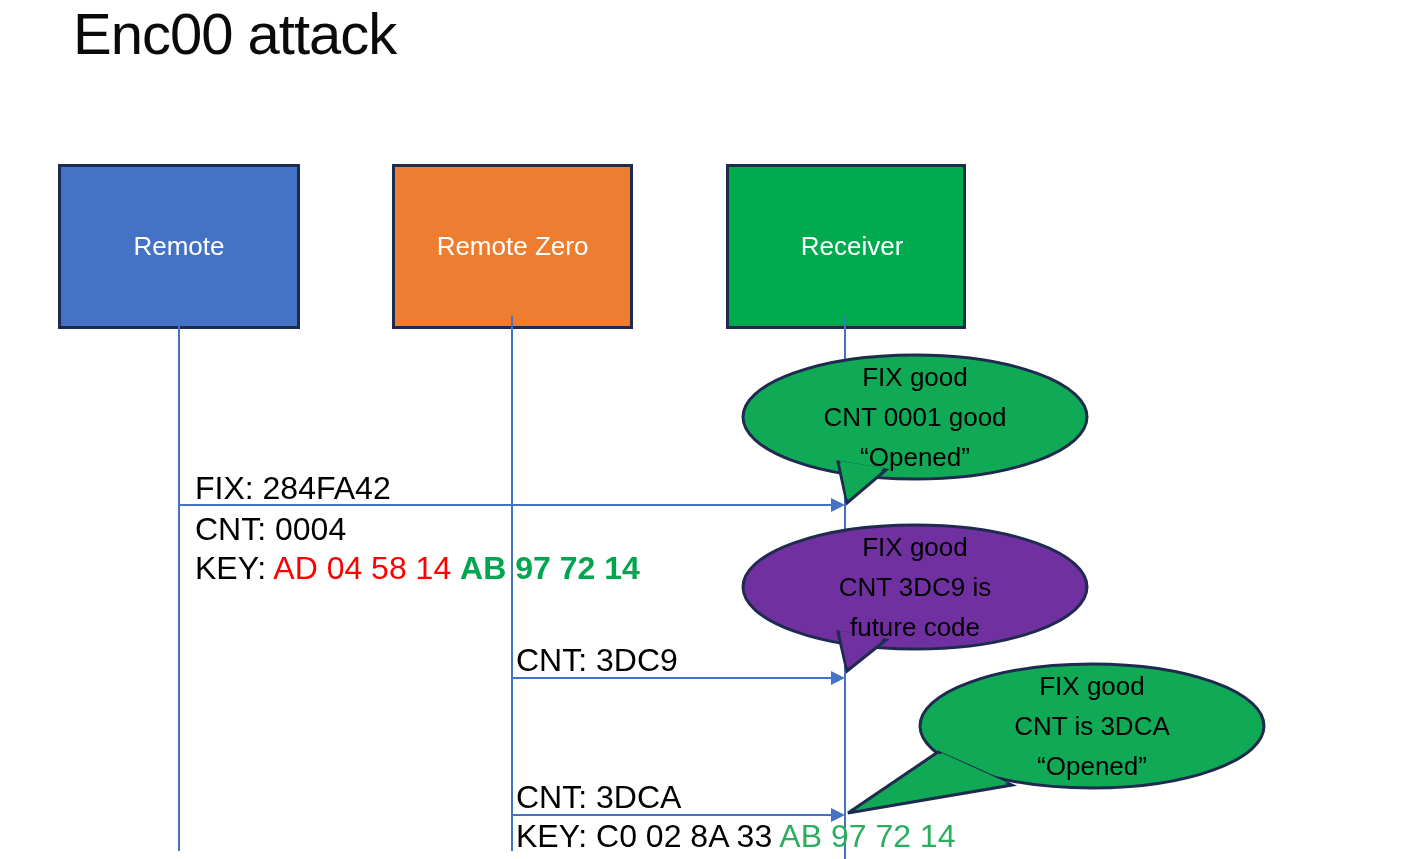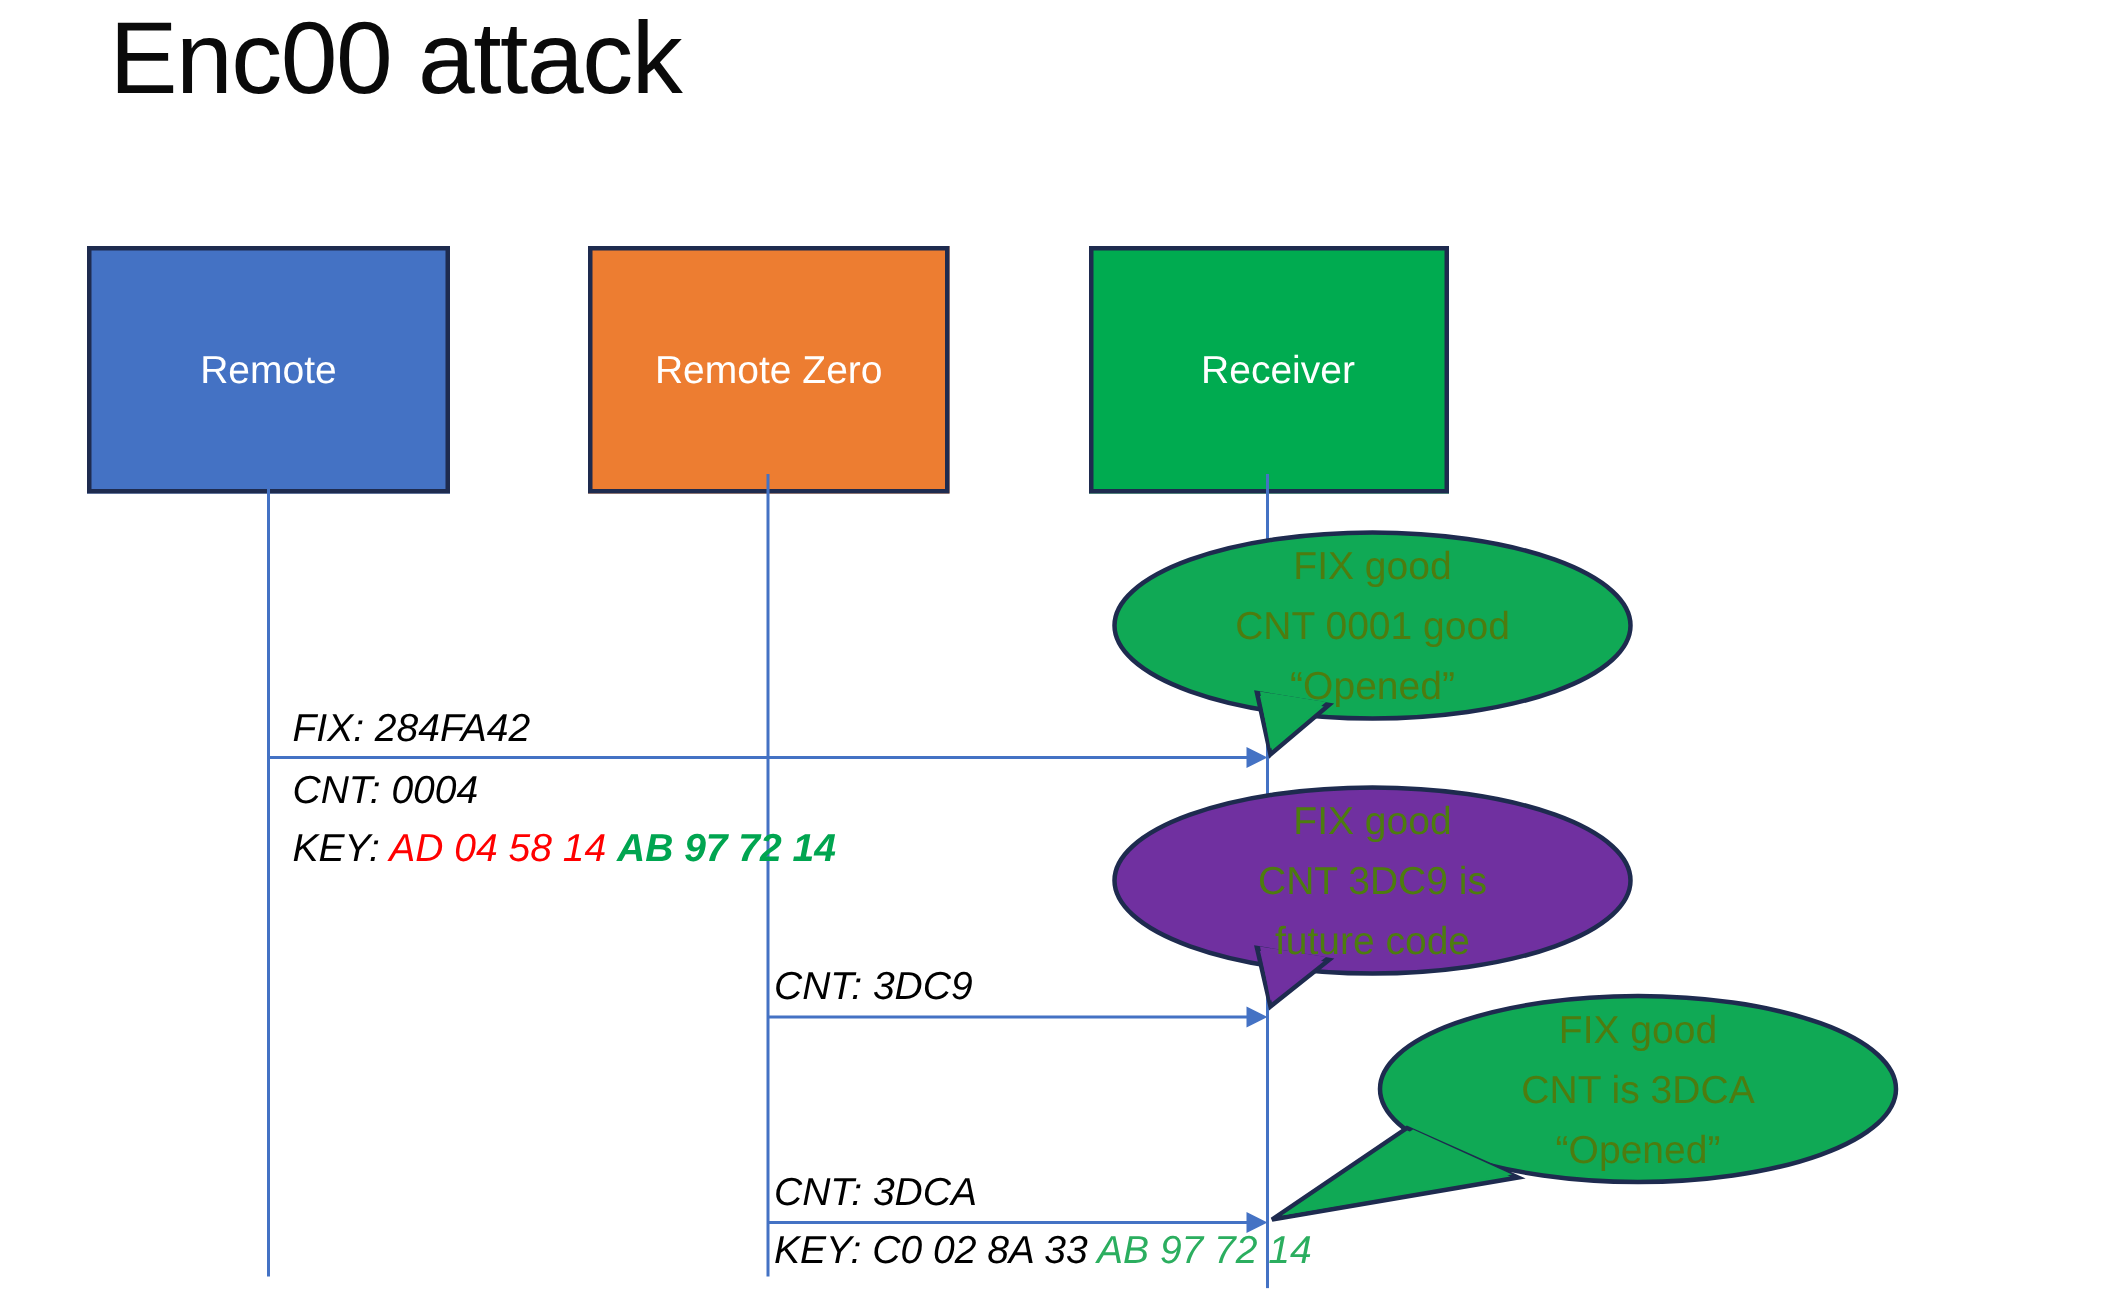"Enc00 attack" #title { font-size: 68px -> 58px }
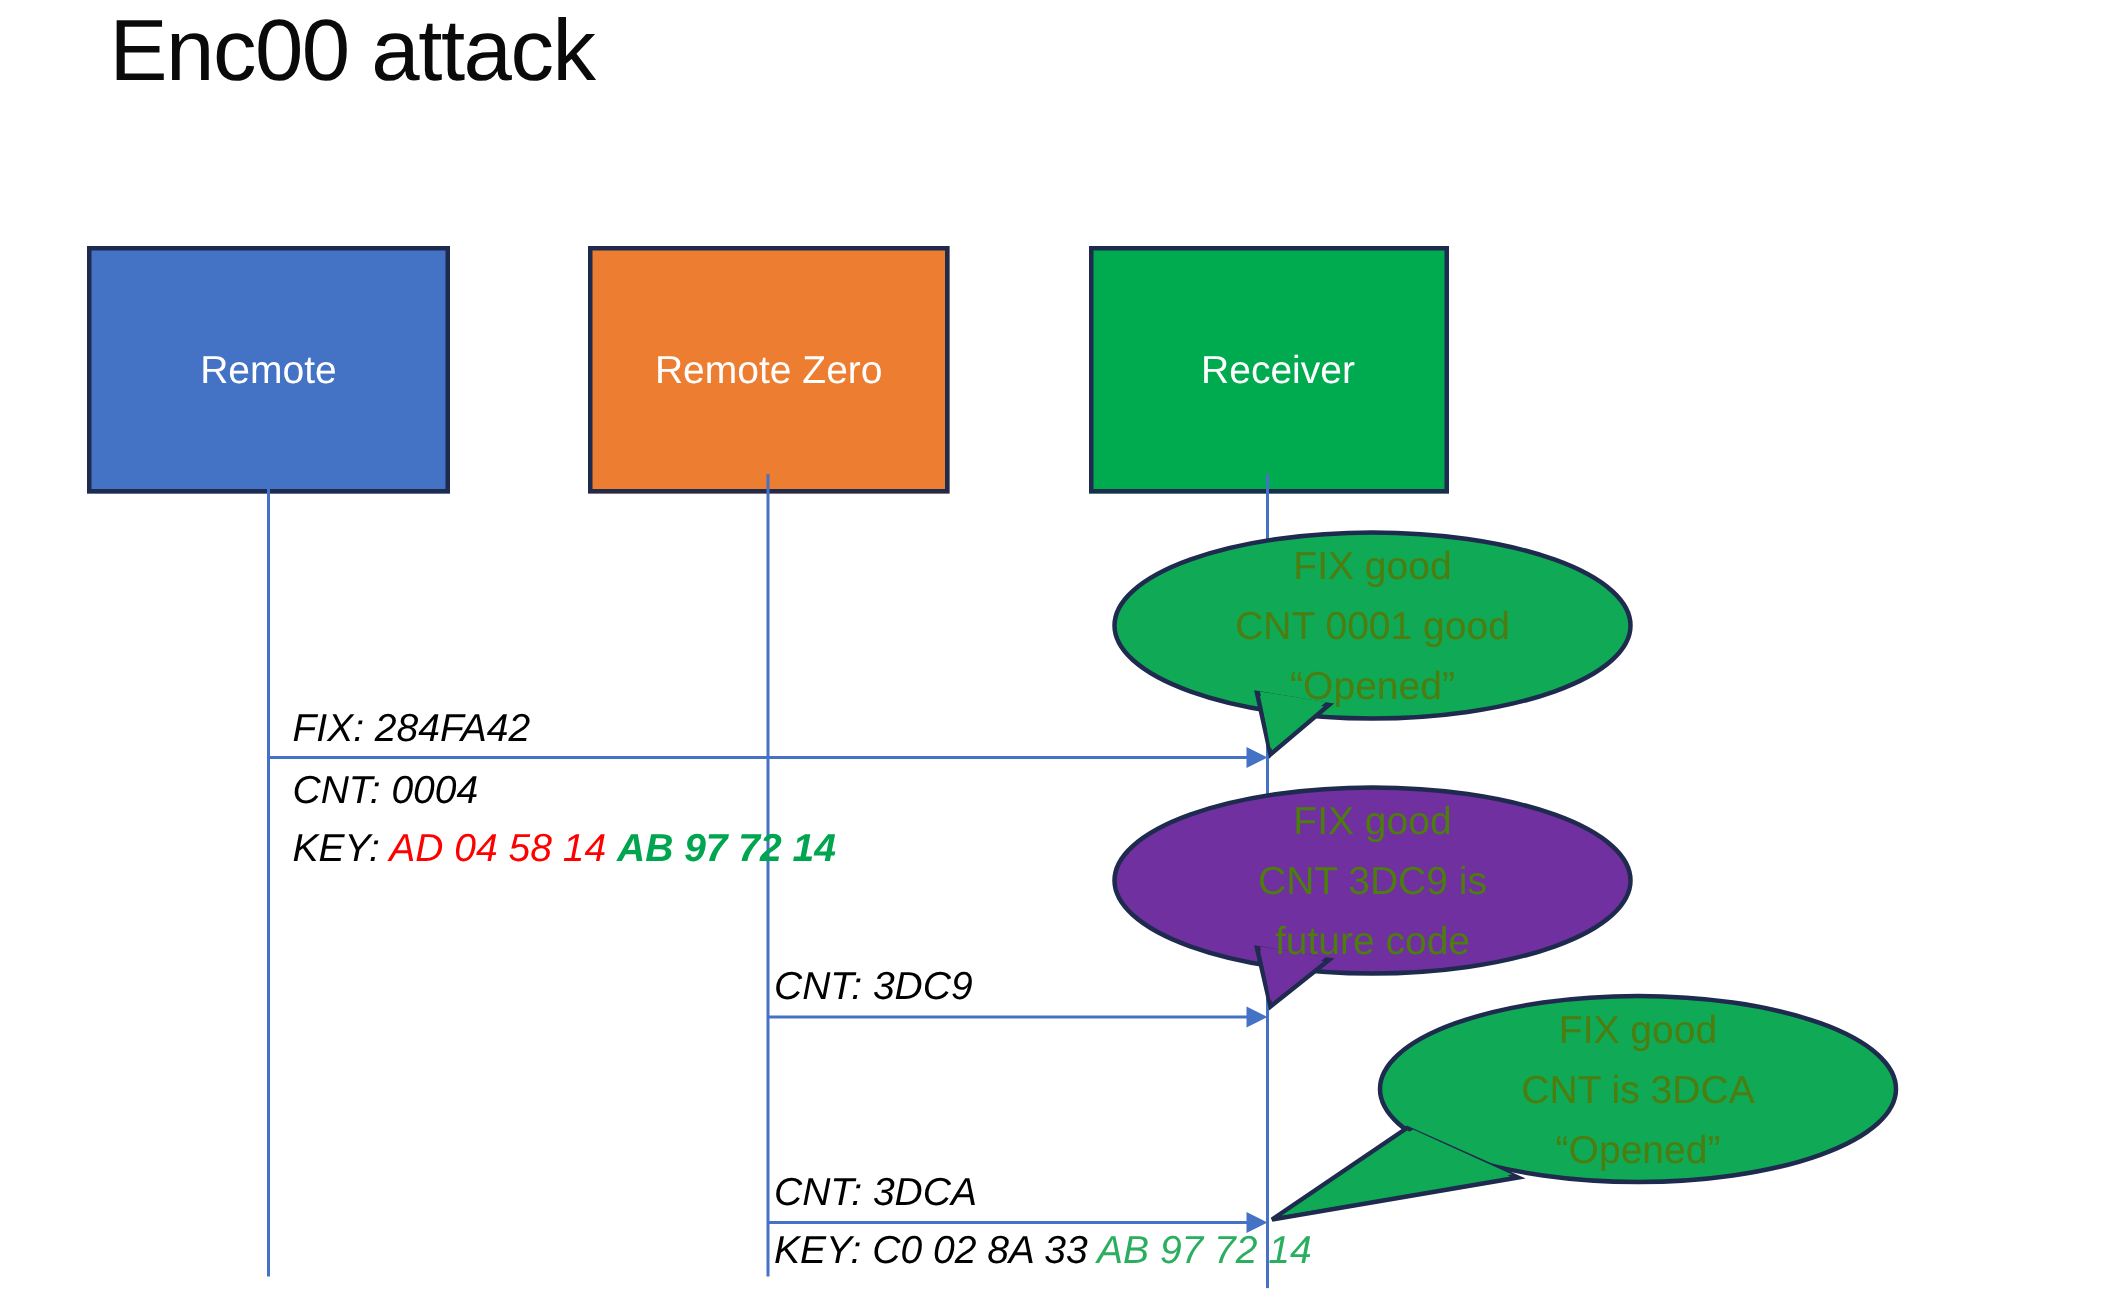"FIX good" .callout-text { color: #4d7c0f -> #000000 }
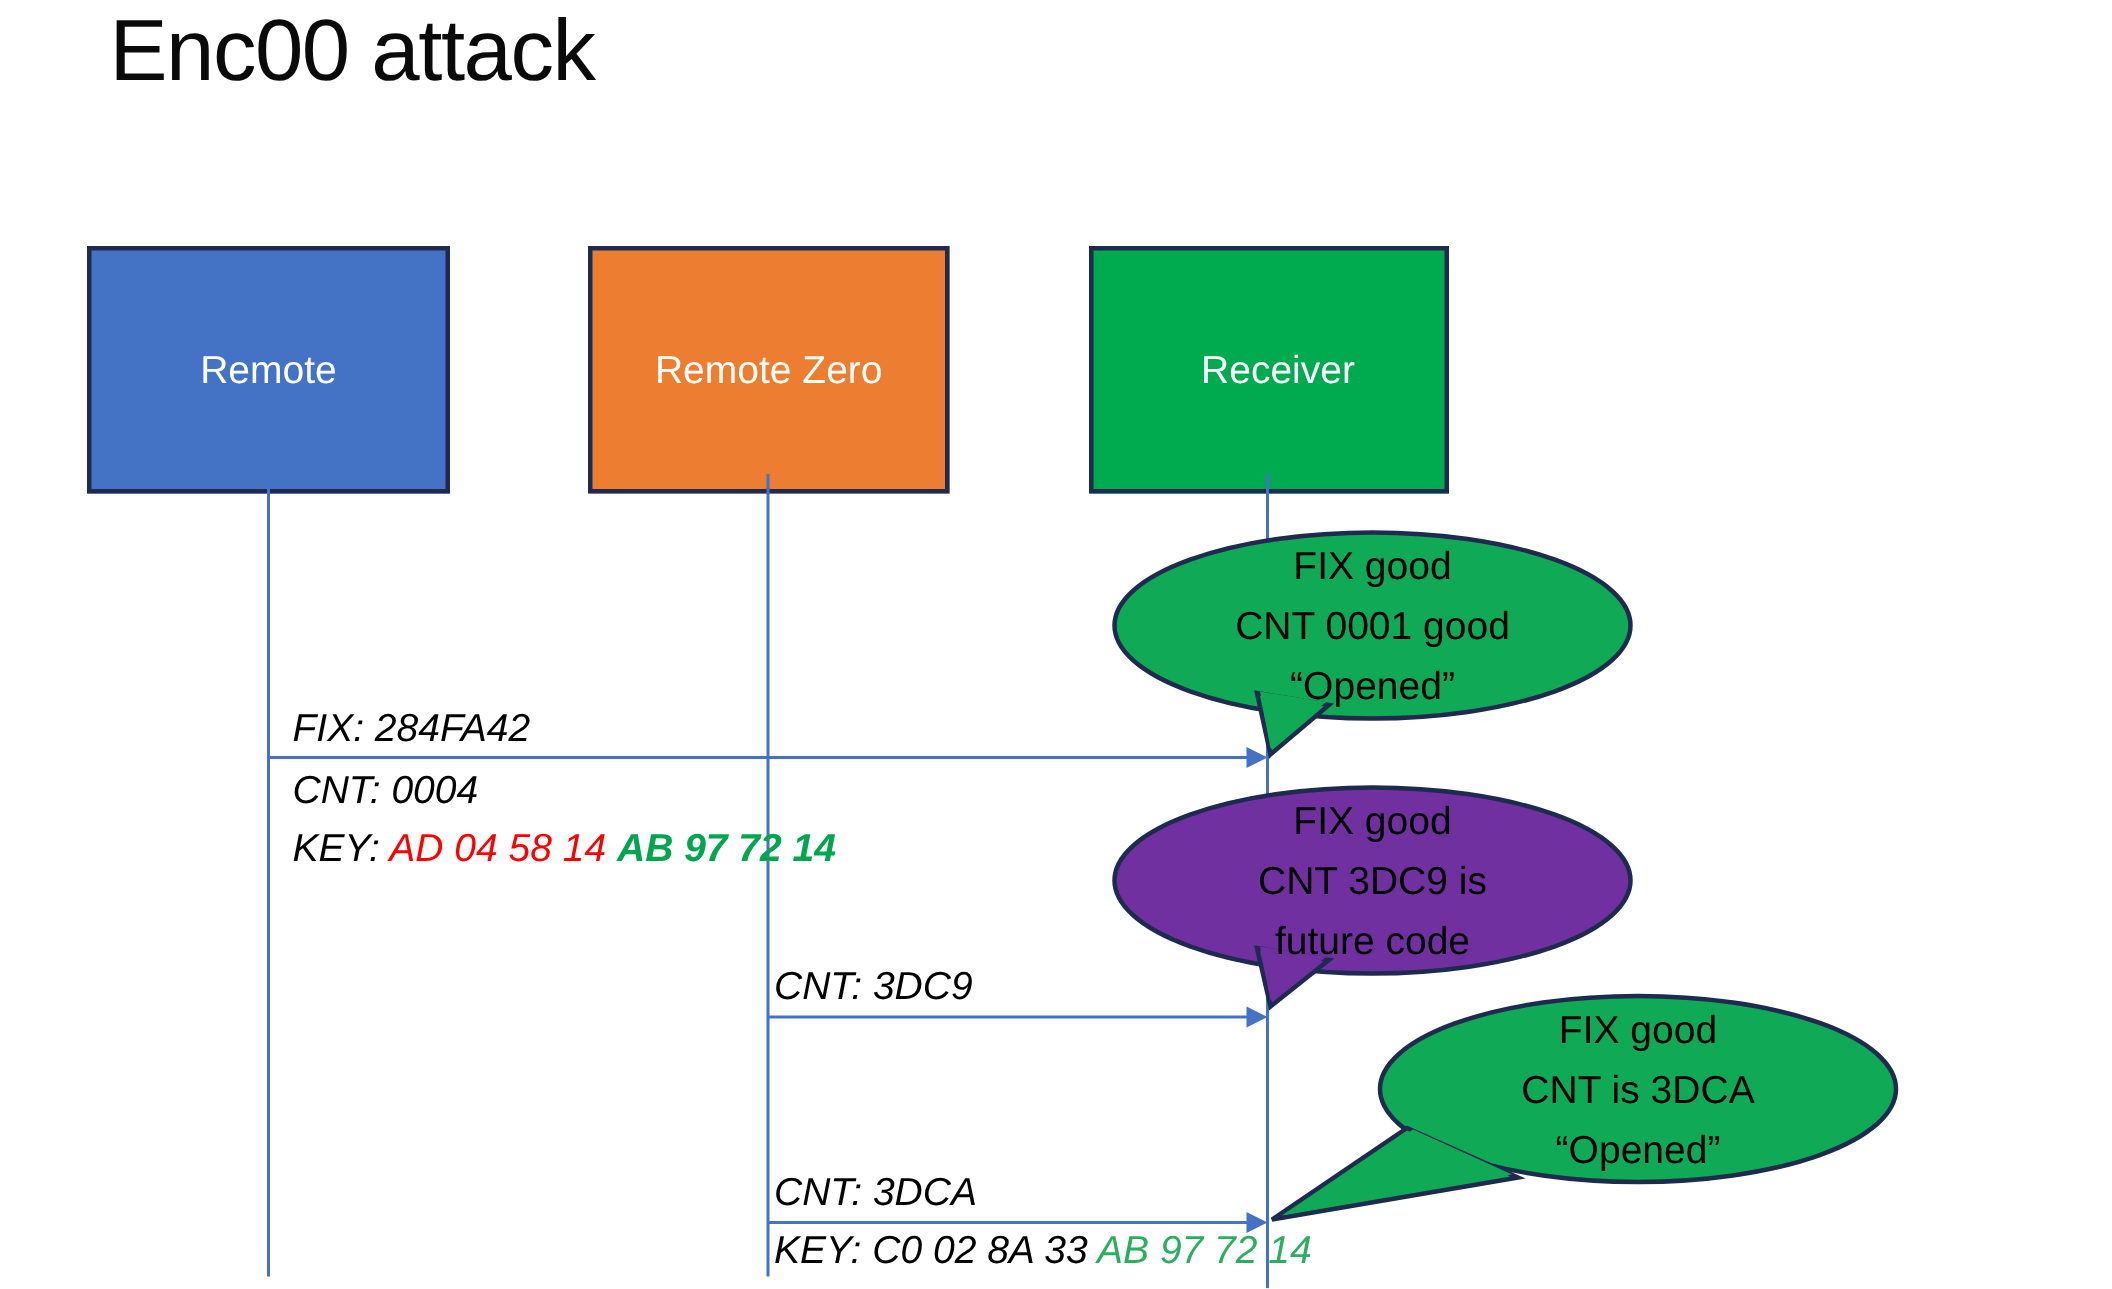"FIX: 284FA42" .msg-text { font-size: 26px -> 32px; font-style: italic -> none }
